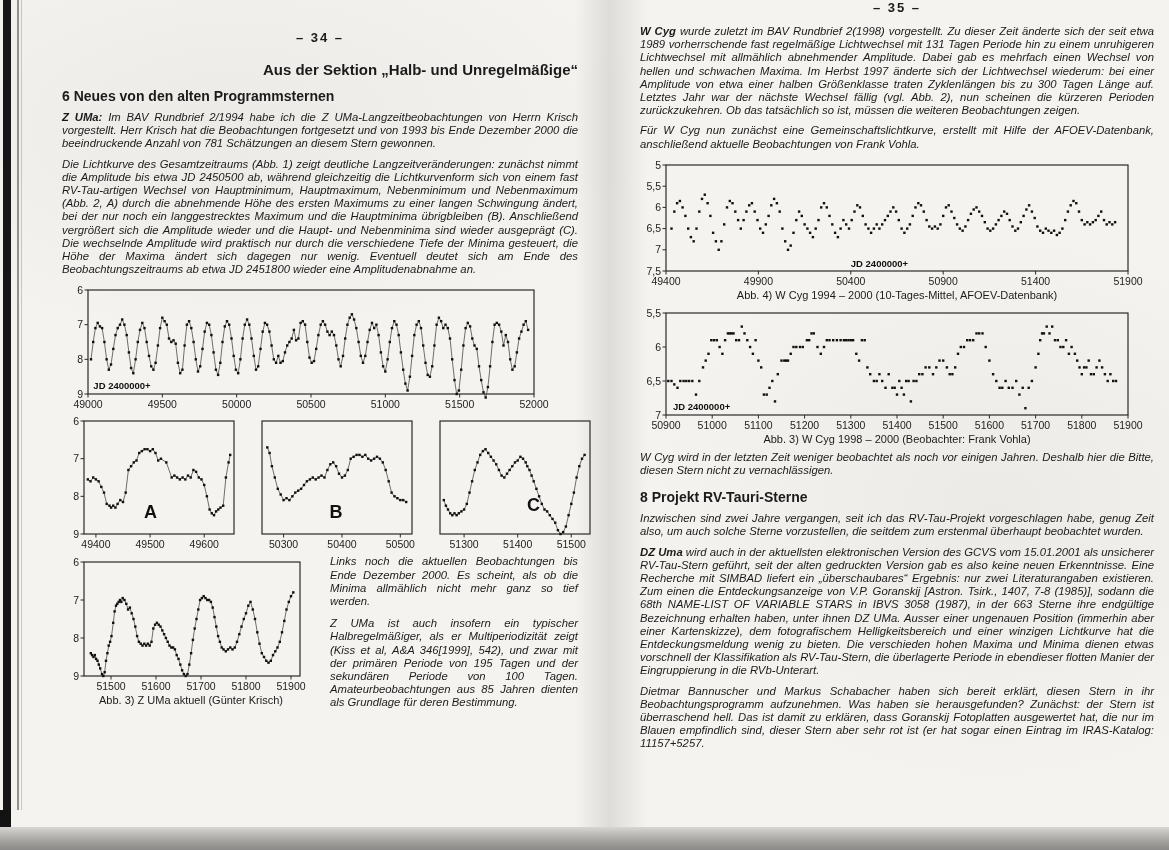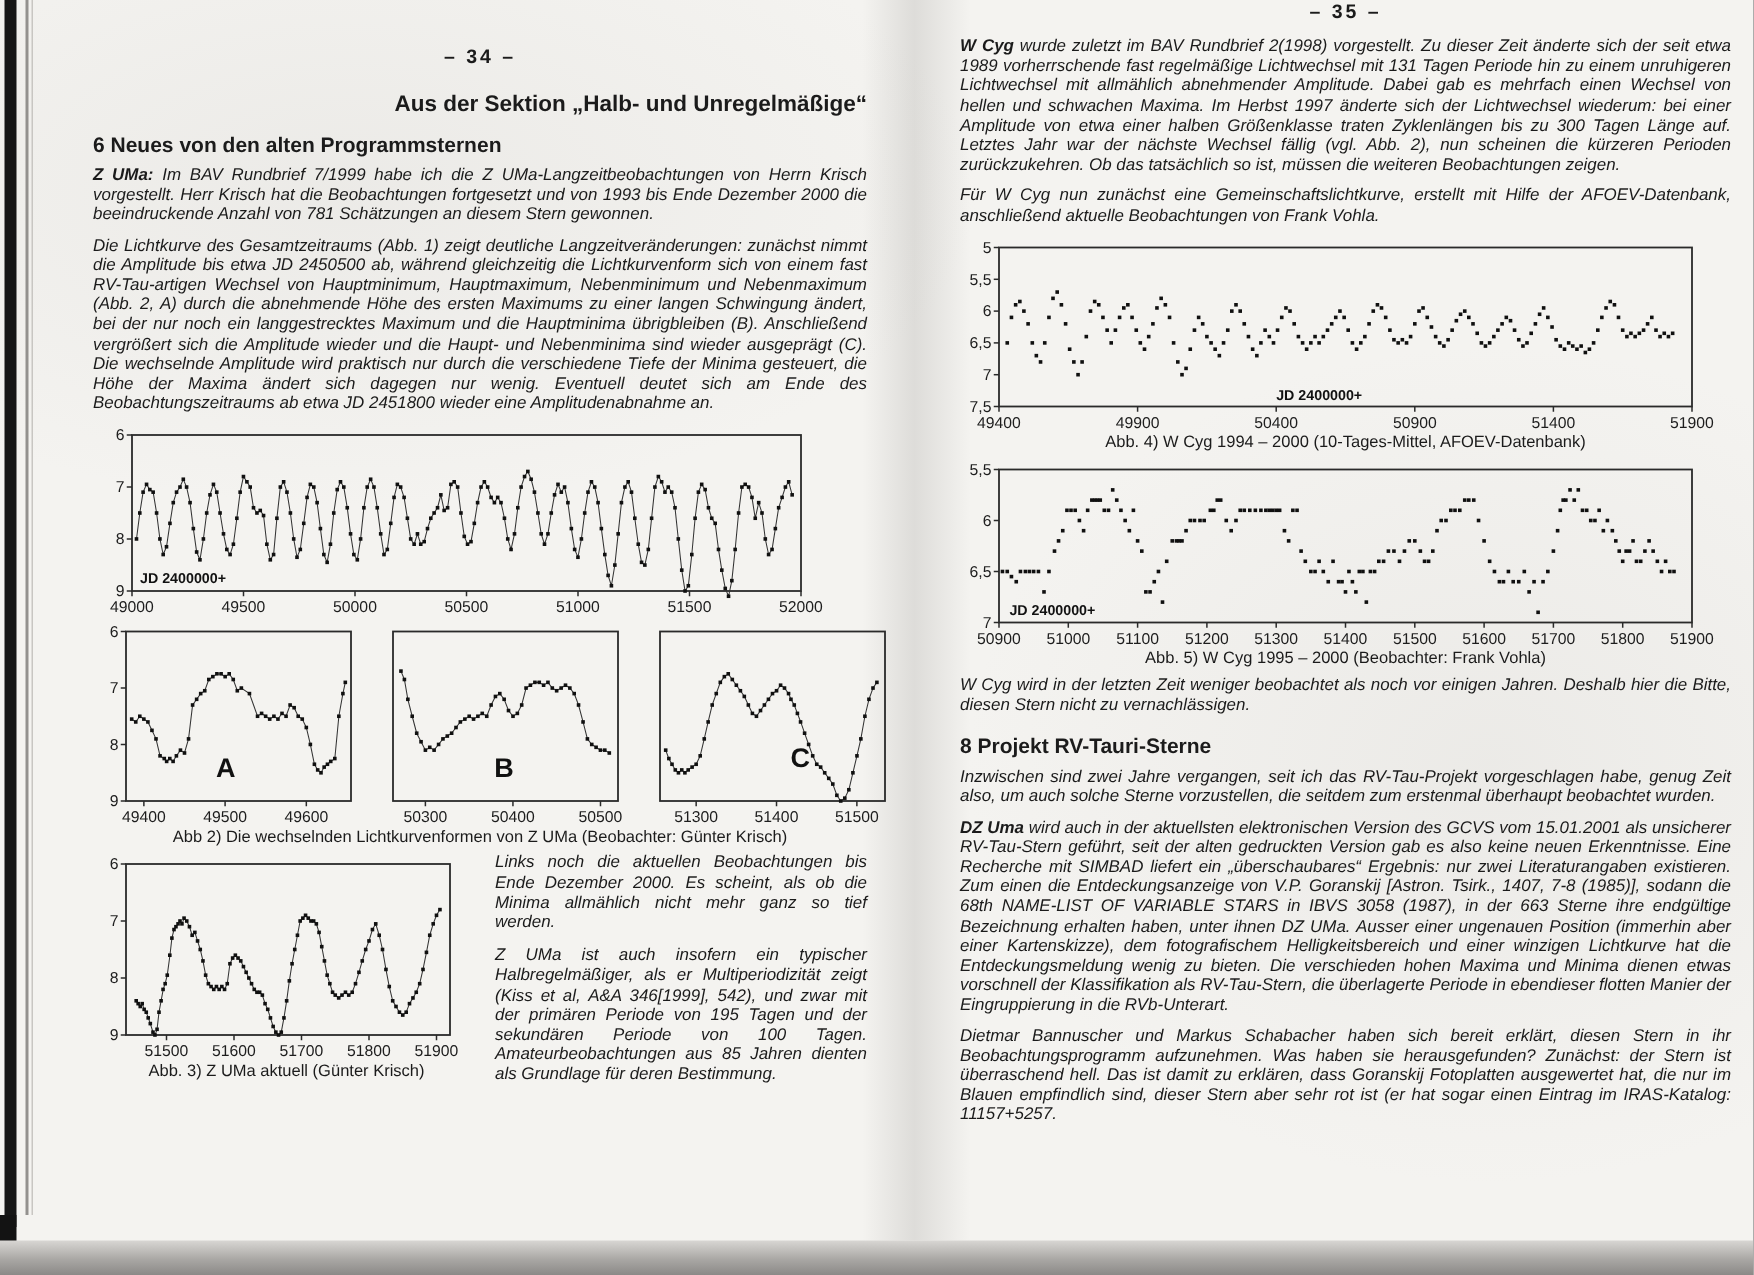"Im BAV Rundbrief 7/1999 habe" span { text: 7/1999 -> 2/1994 }
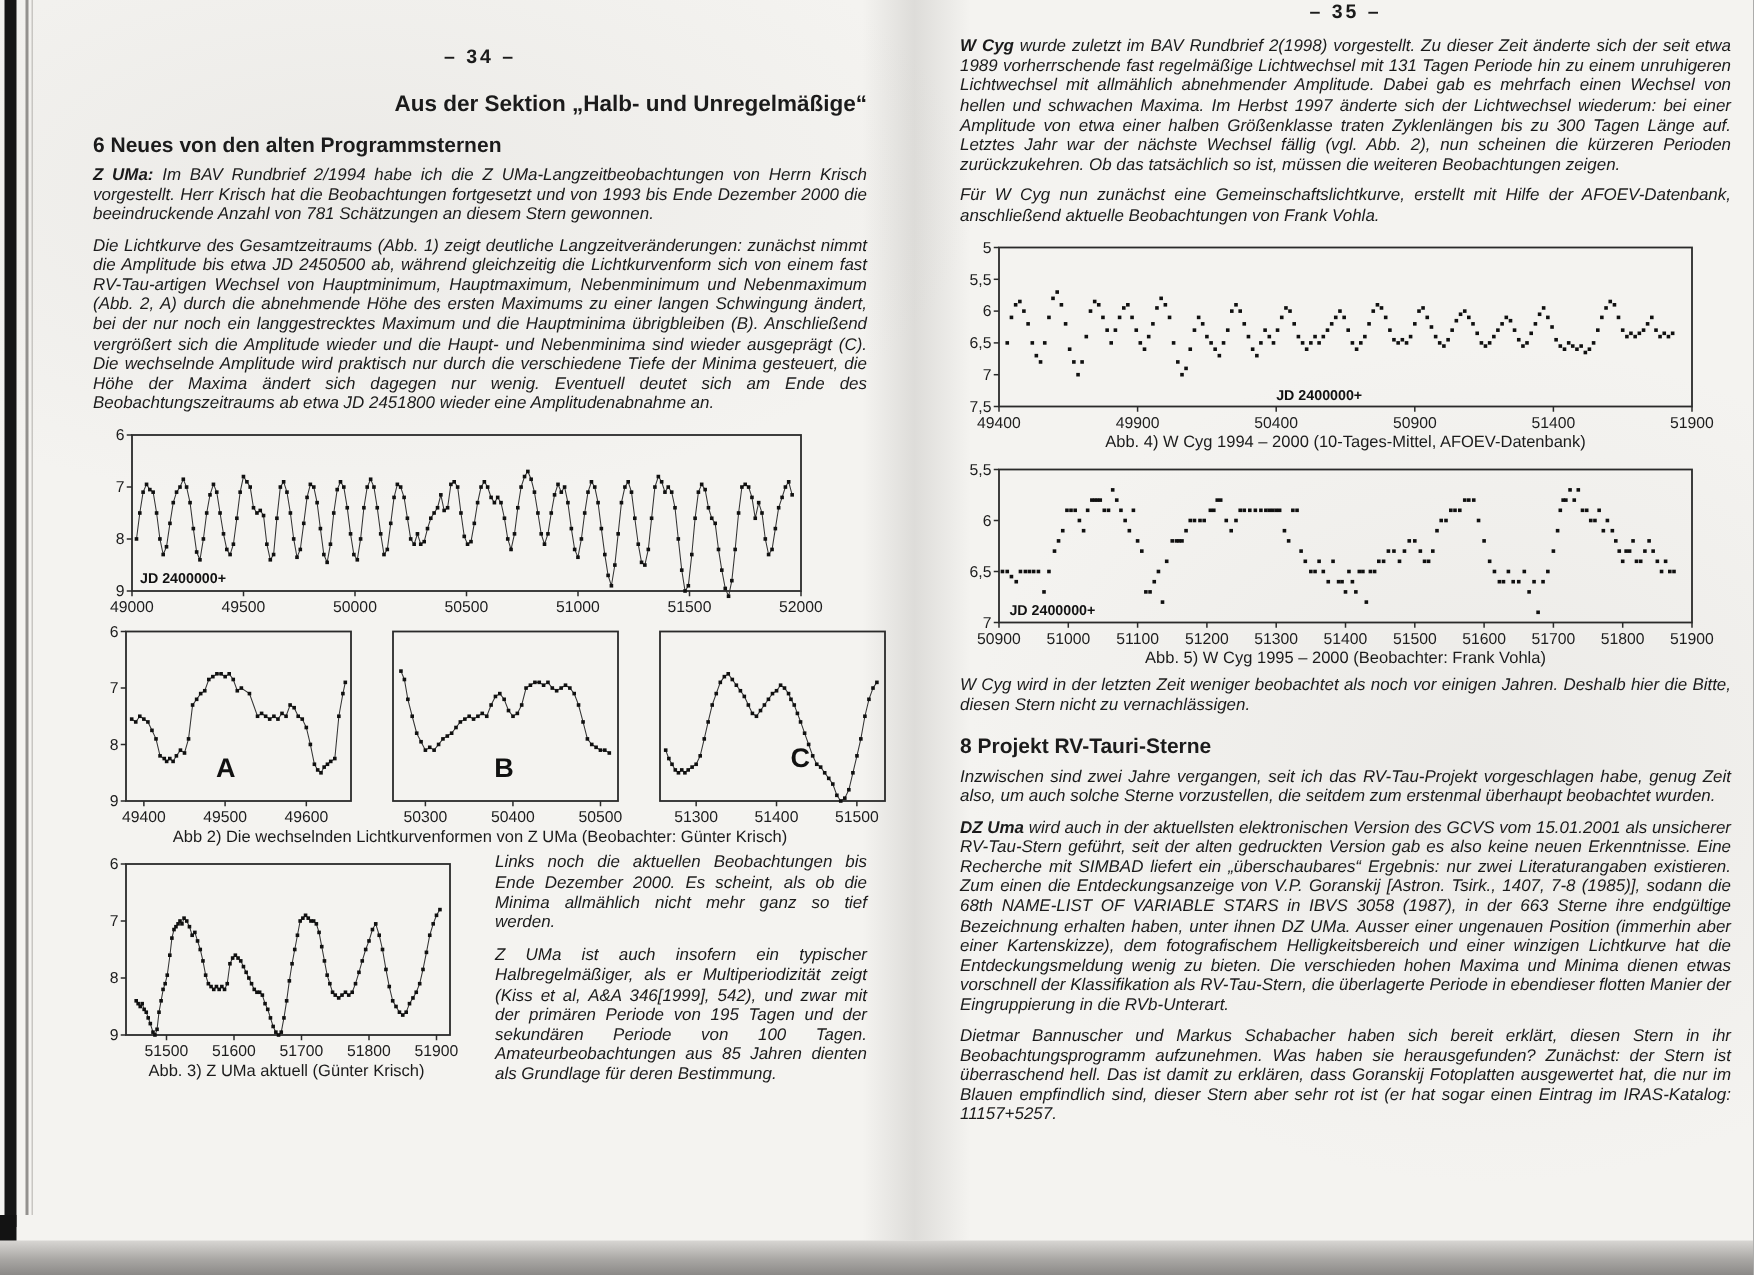"Abb. 5) W Cyg 1995" div.caption { text: 5) W Cyg 1995 -> 3) W Cyg 1998 }
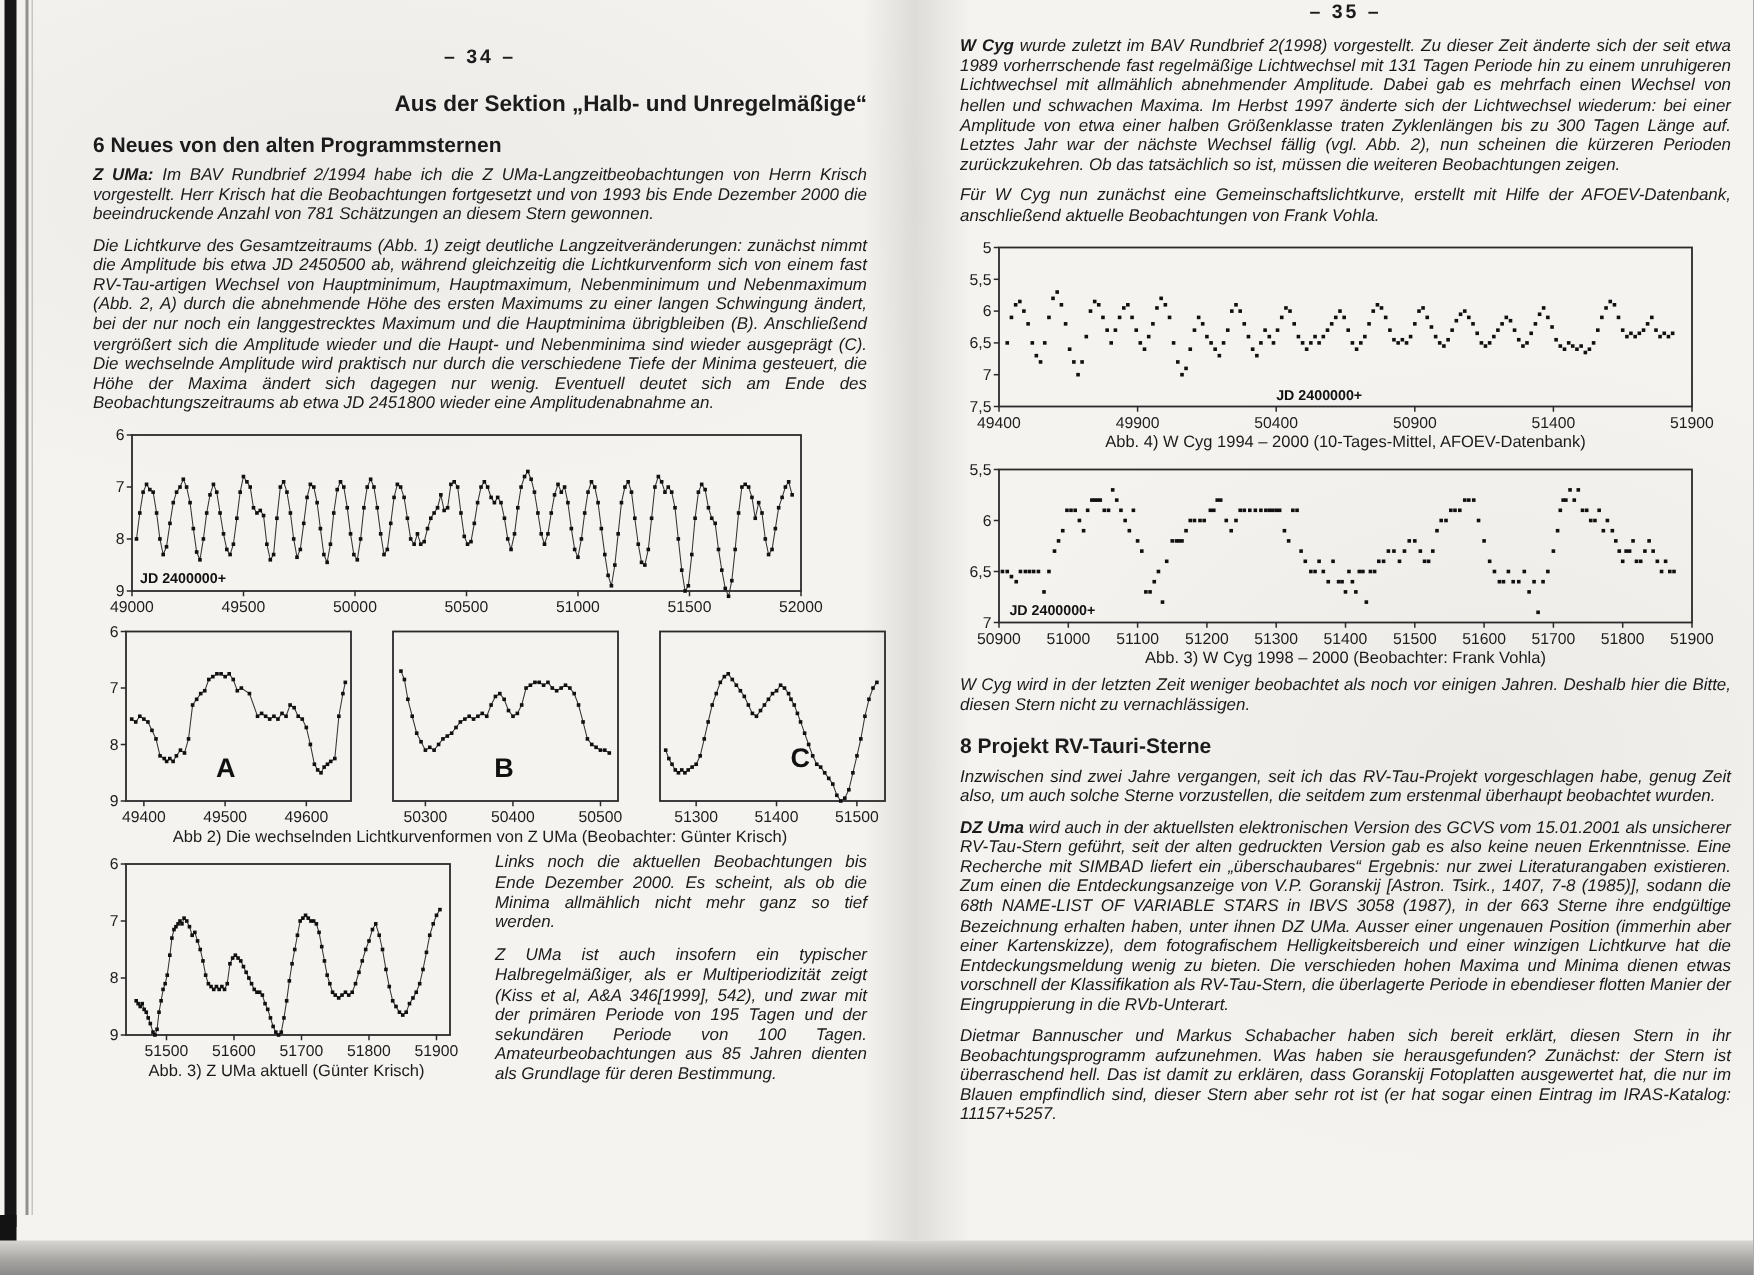"Abb 2) Die wechselnden Lichtkurvenformen" div.caption { html: <div>Abb 2) Die wechselnden Lichtkurvenformen von Z UMa (Beobachter: Günter Krisch)</div> -> none }
